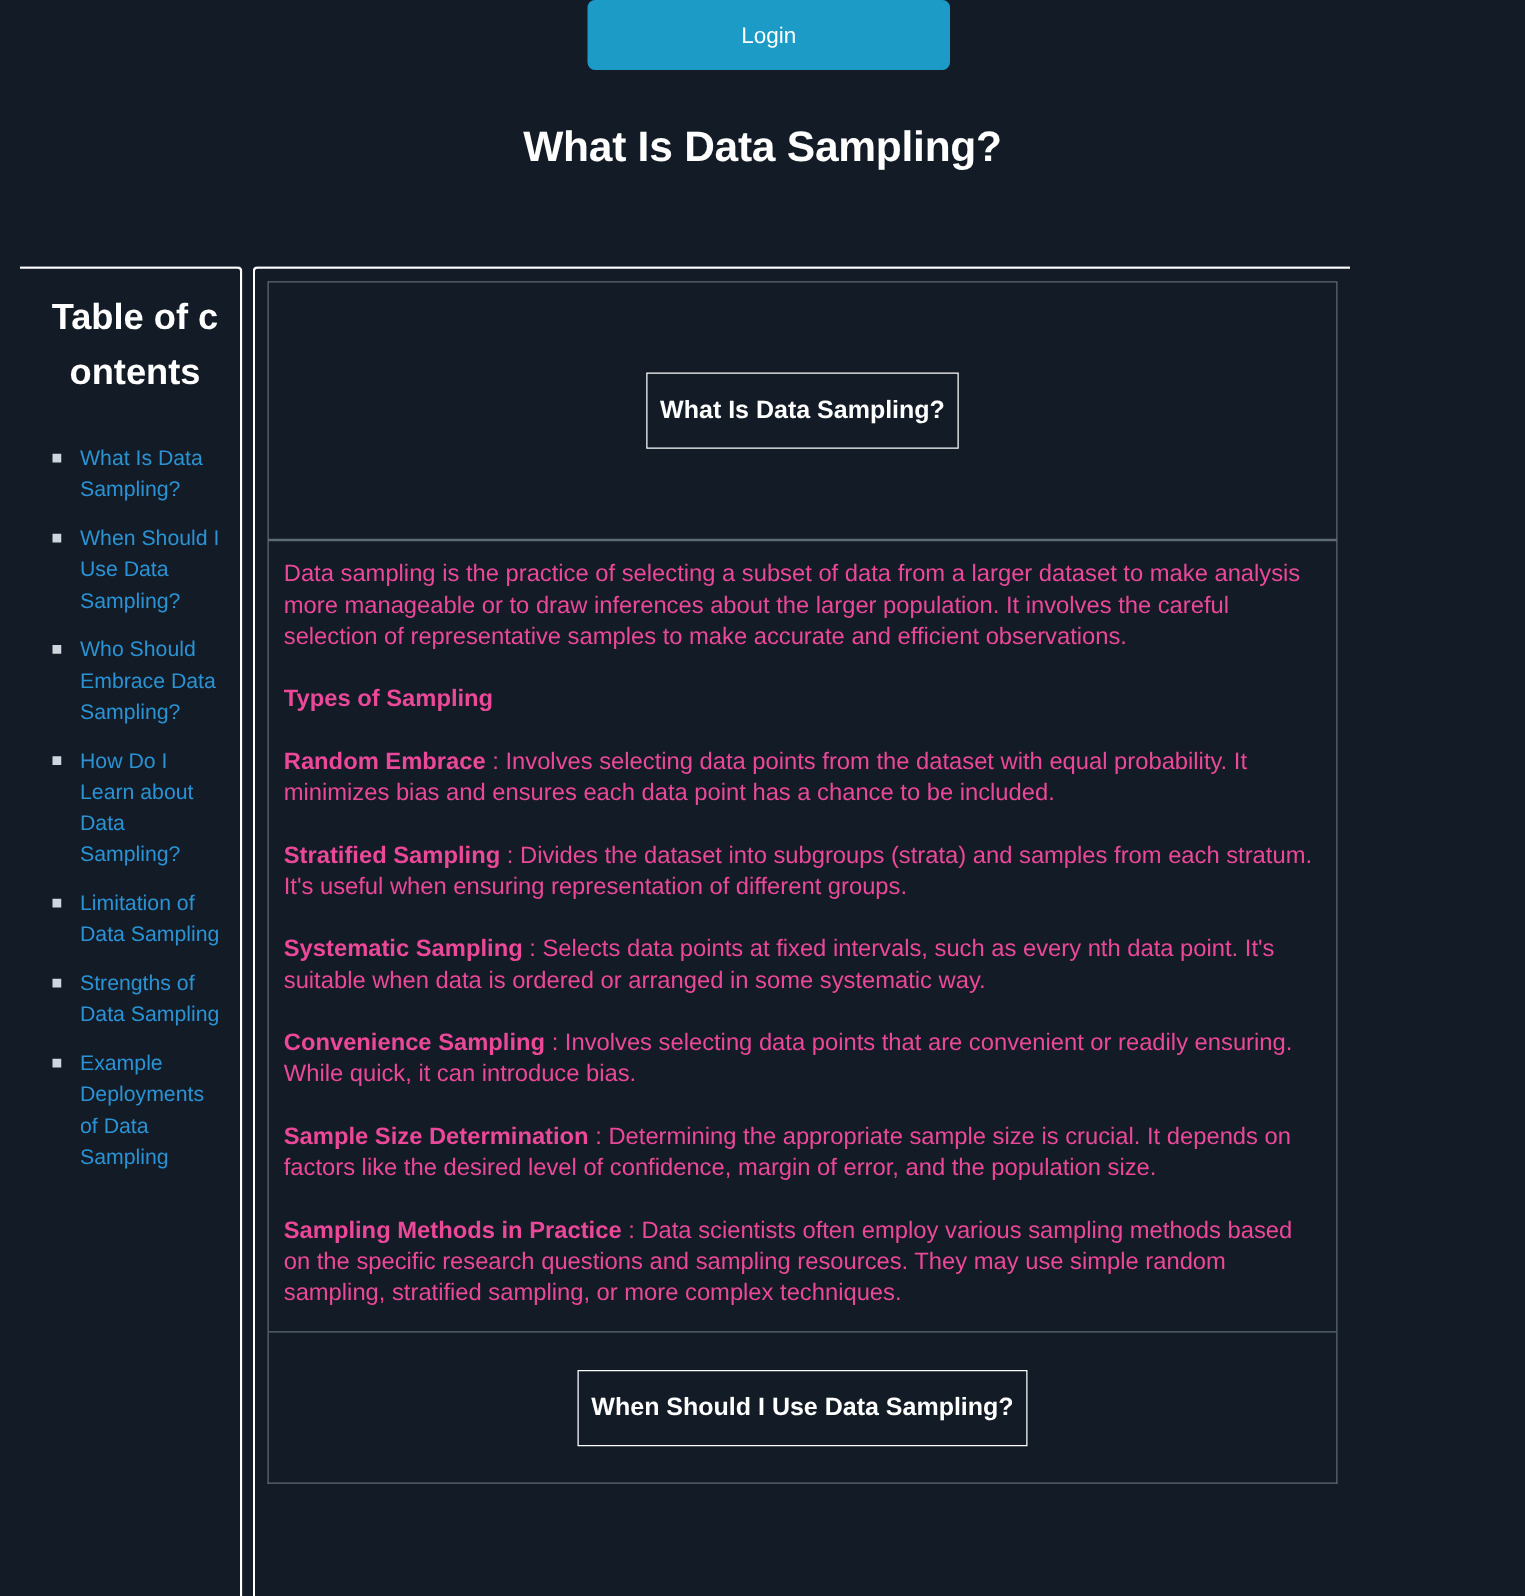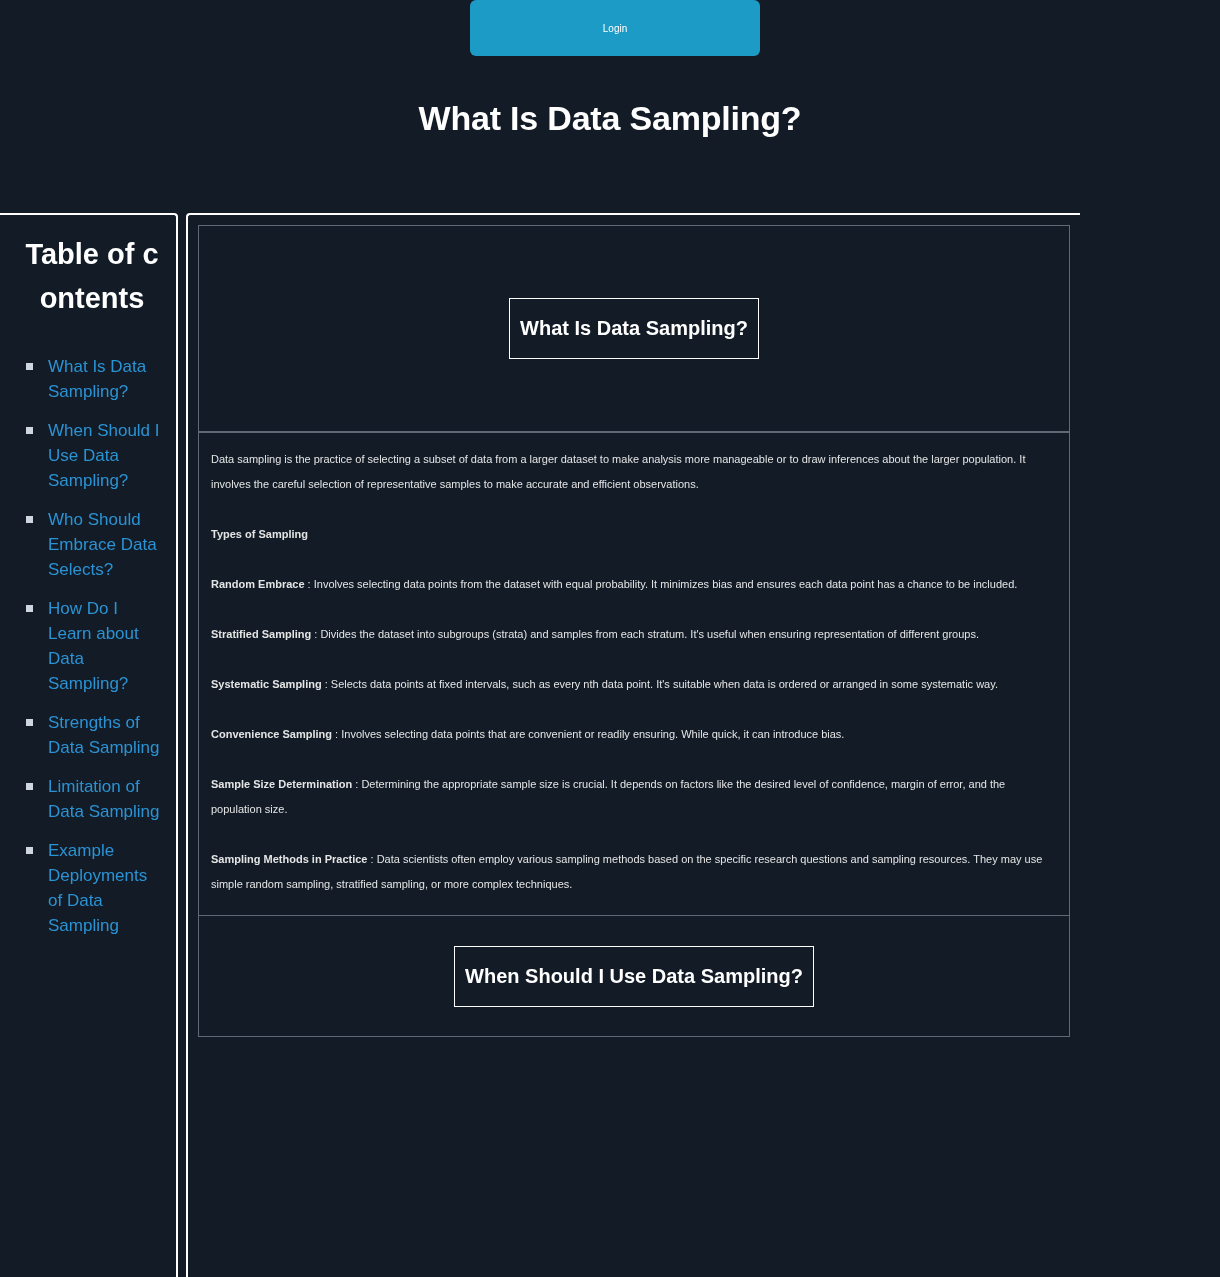"Login" .login-button { font-size: 10px -> 18px }
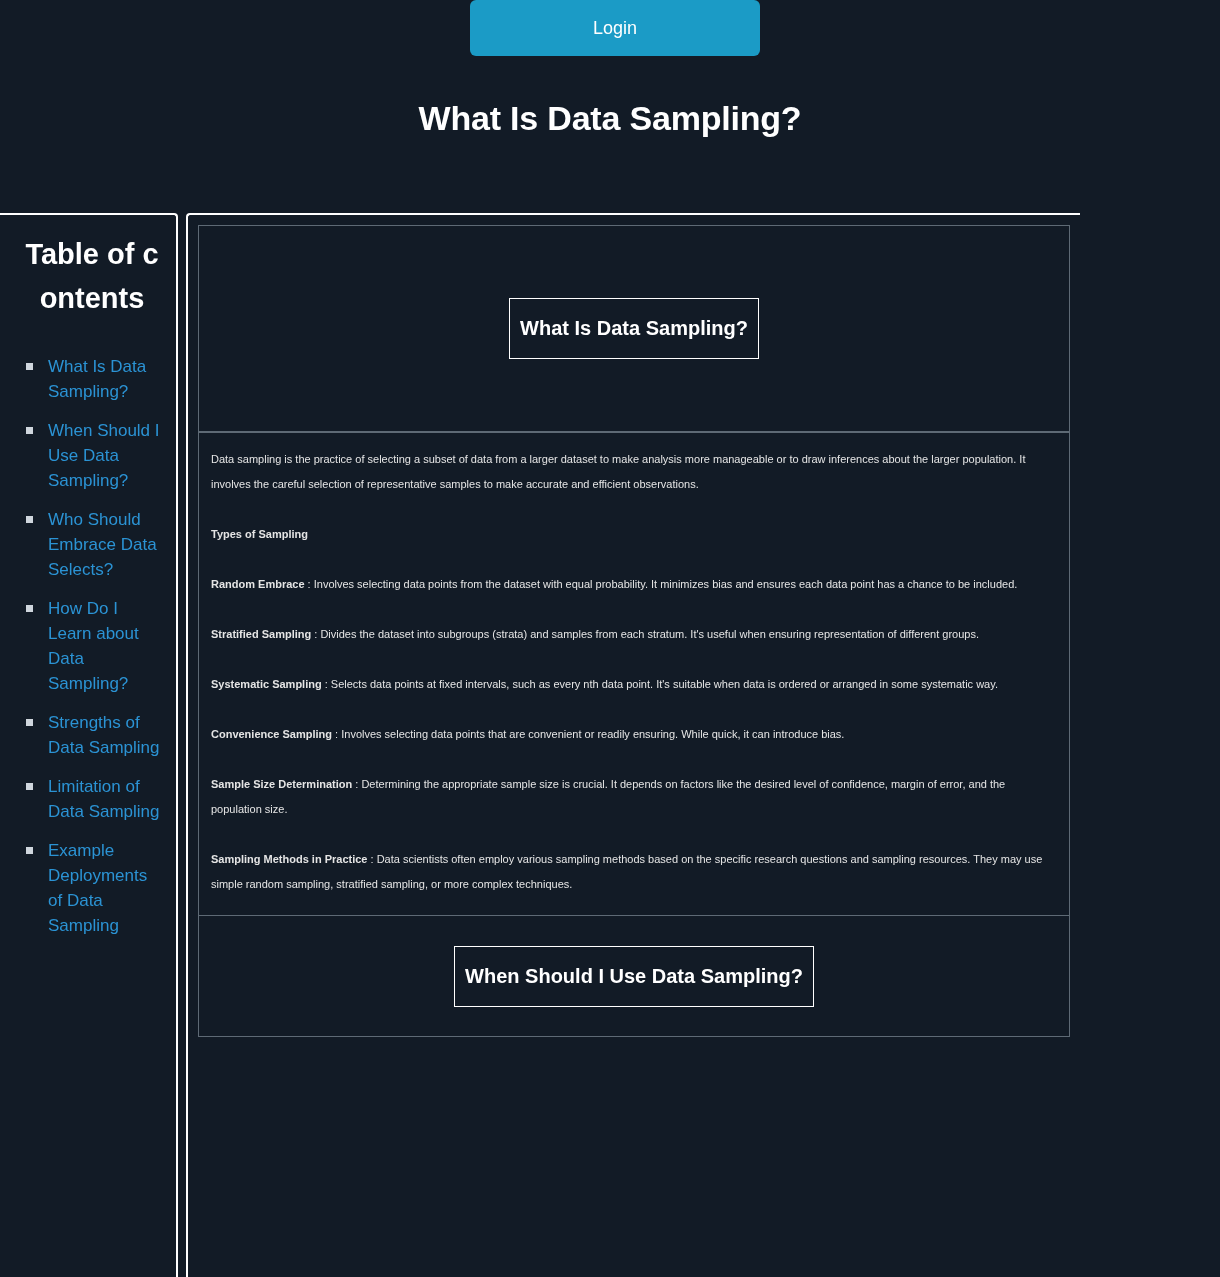"Table of contents" .frame { padding-left: none -> 16px }
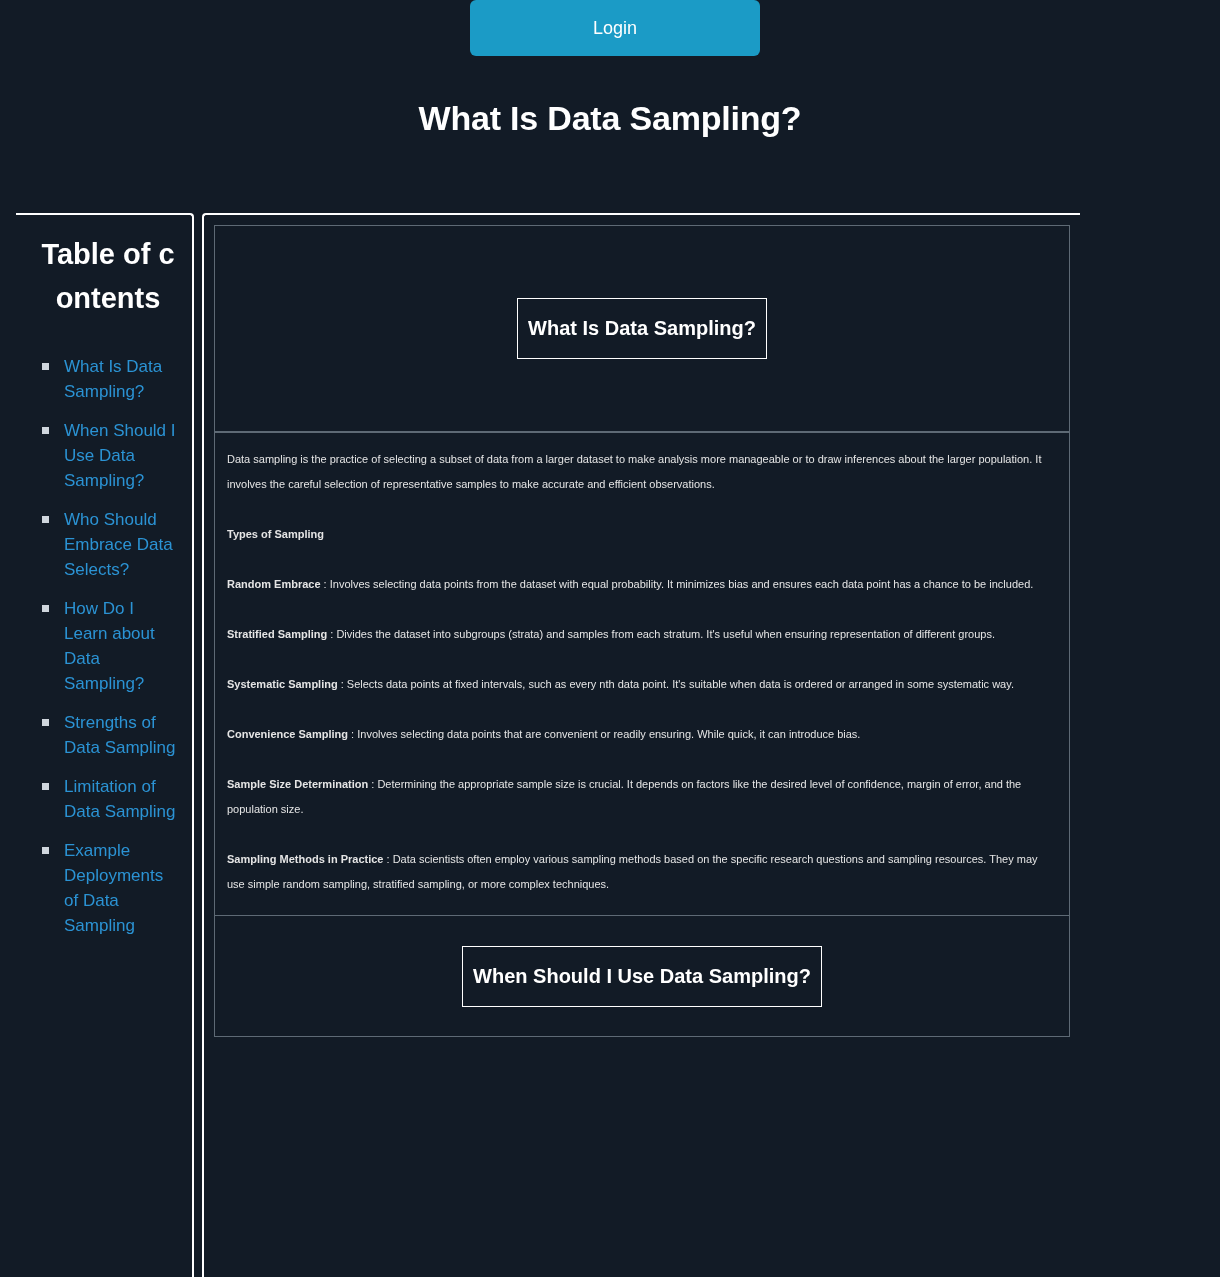"Data sampling is the practice" .body-box p { color: #e5e5e5 -> #ec4899; font-size: 11px -> 19px }
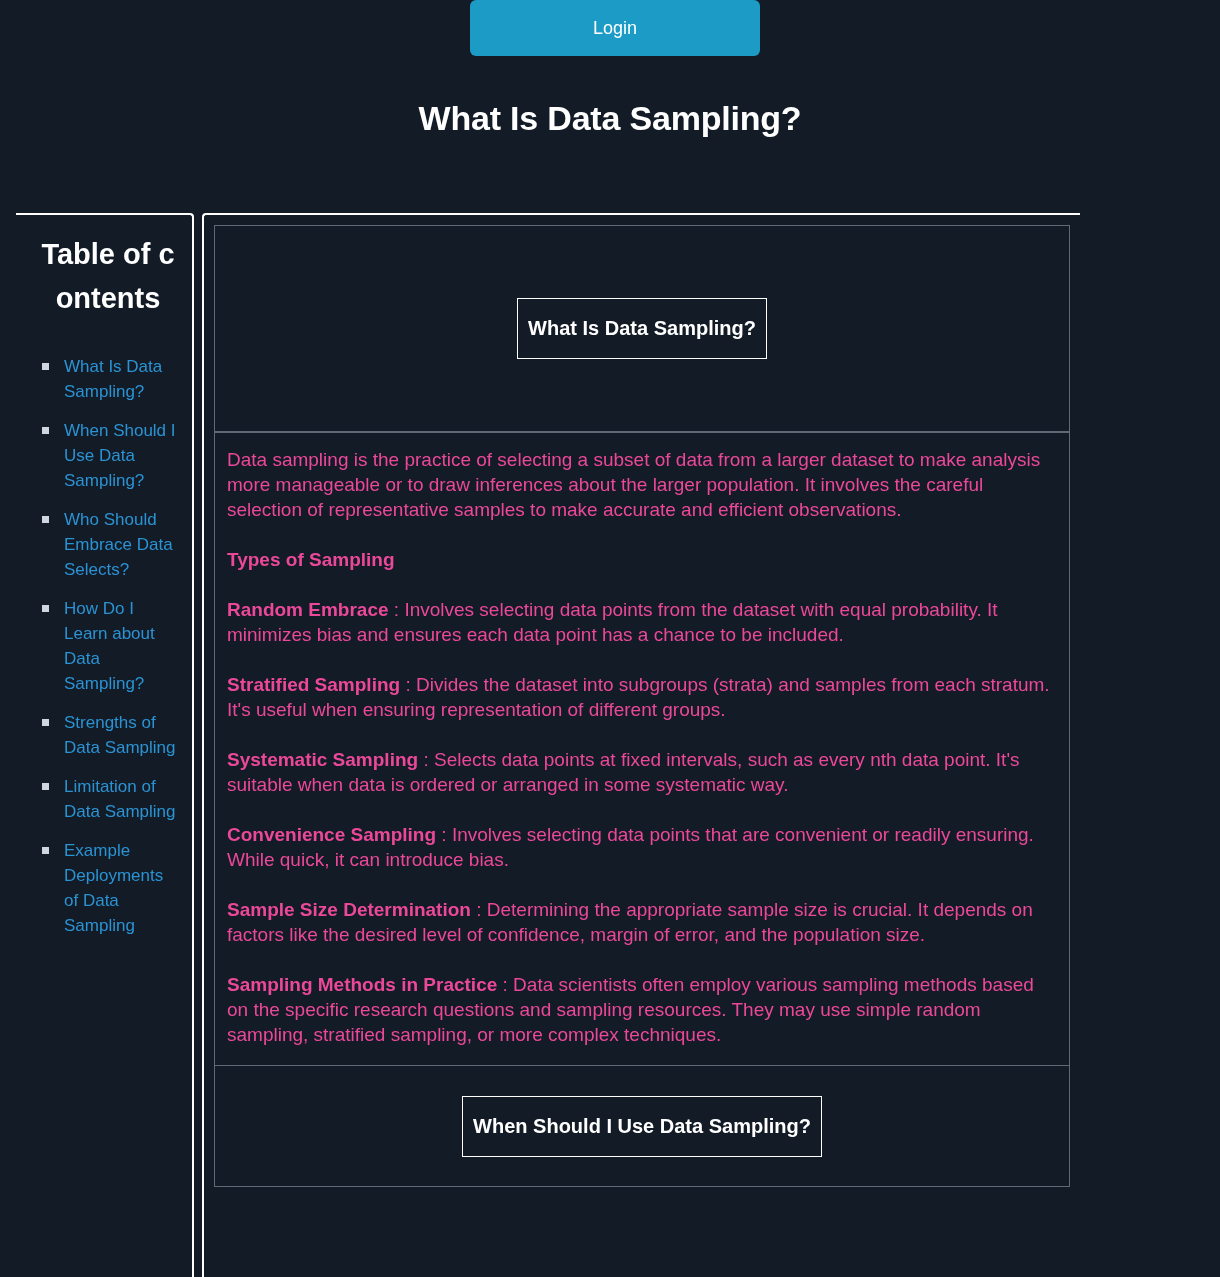"Who Should Embrace Data Selects?" a { text: Selects -> Sampling }
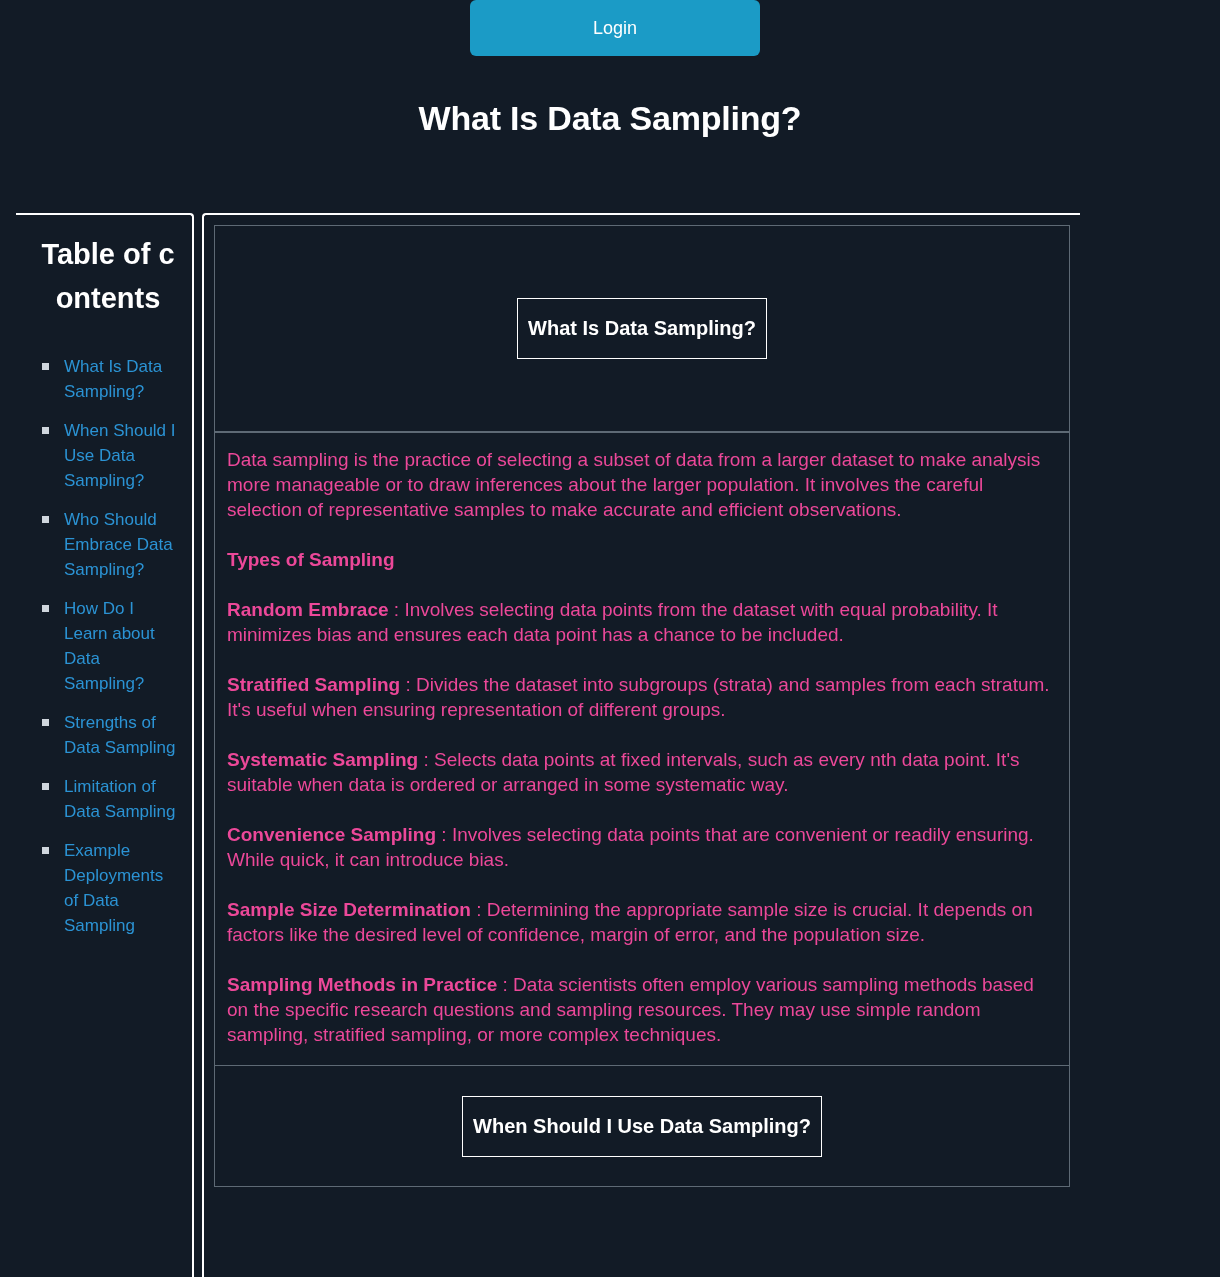"Strengths of Data Sampling" li { order: before "Limitation of Data Sampling" -> after "Limitation of Data Sampling" }
